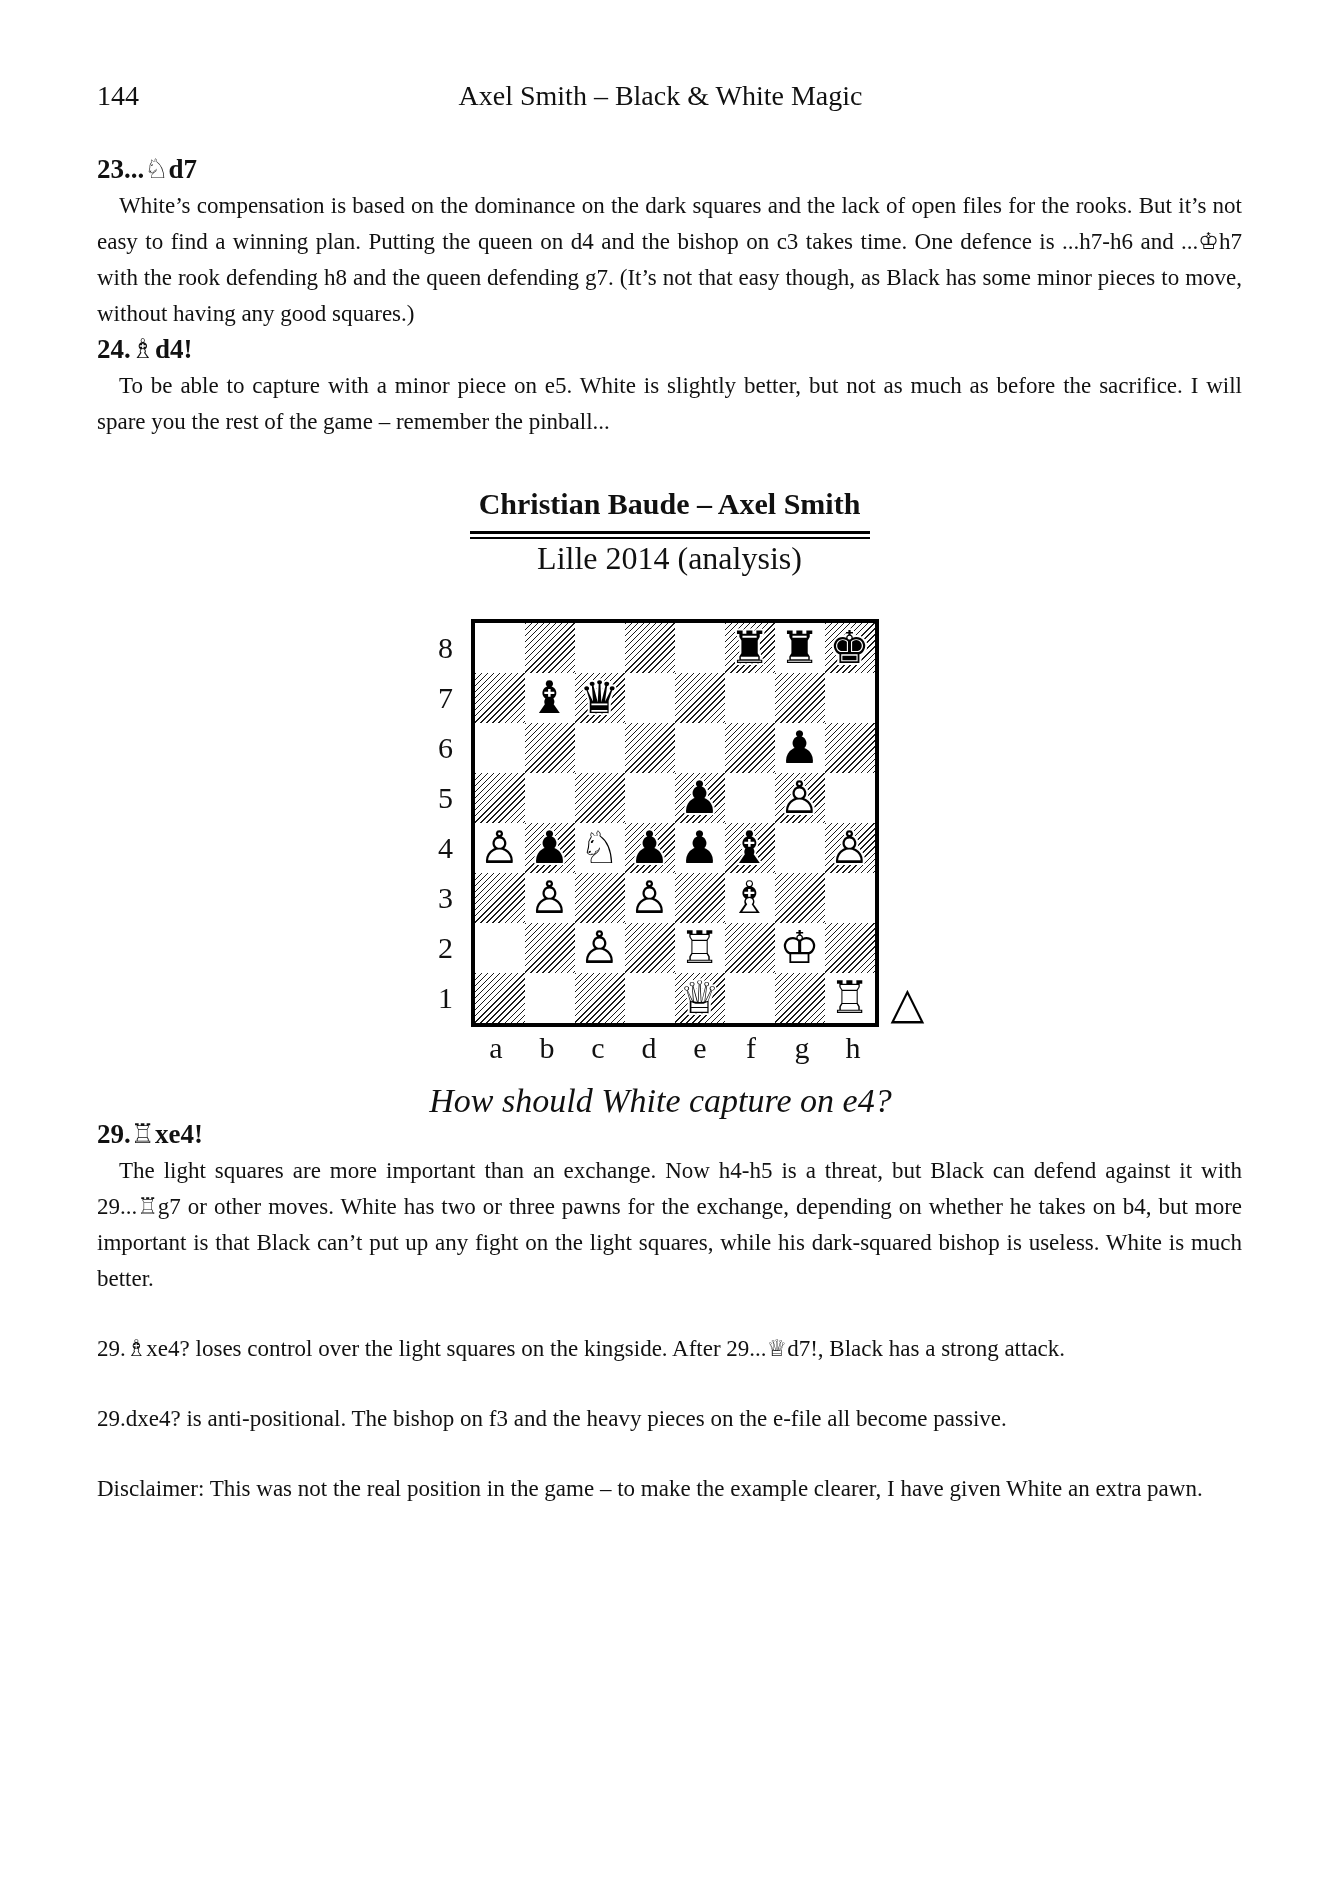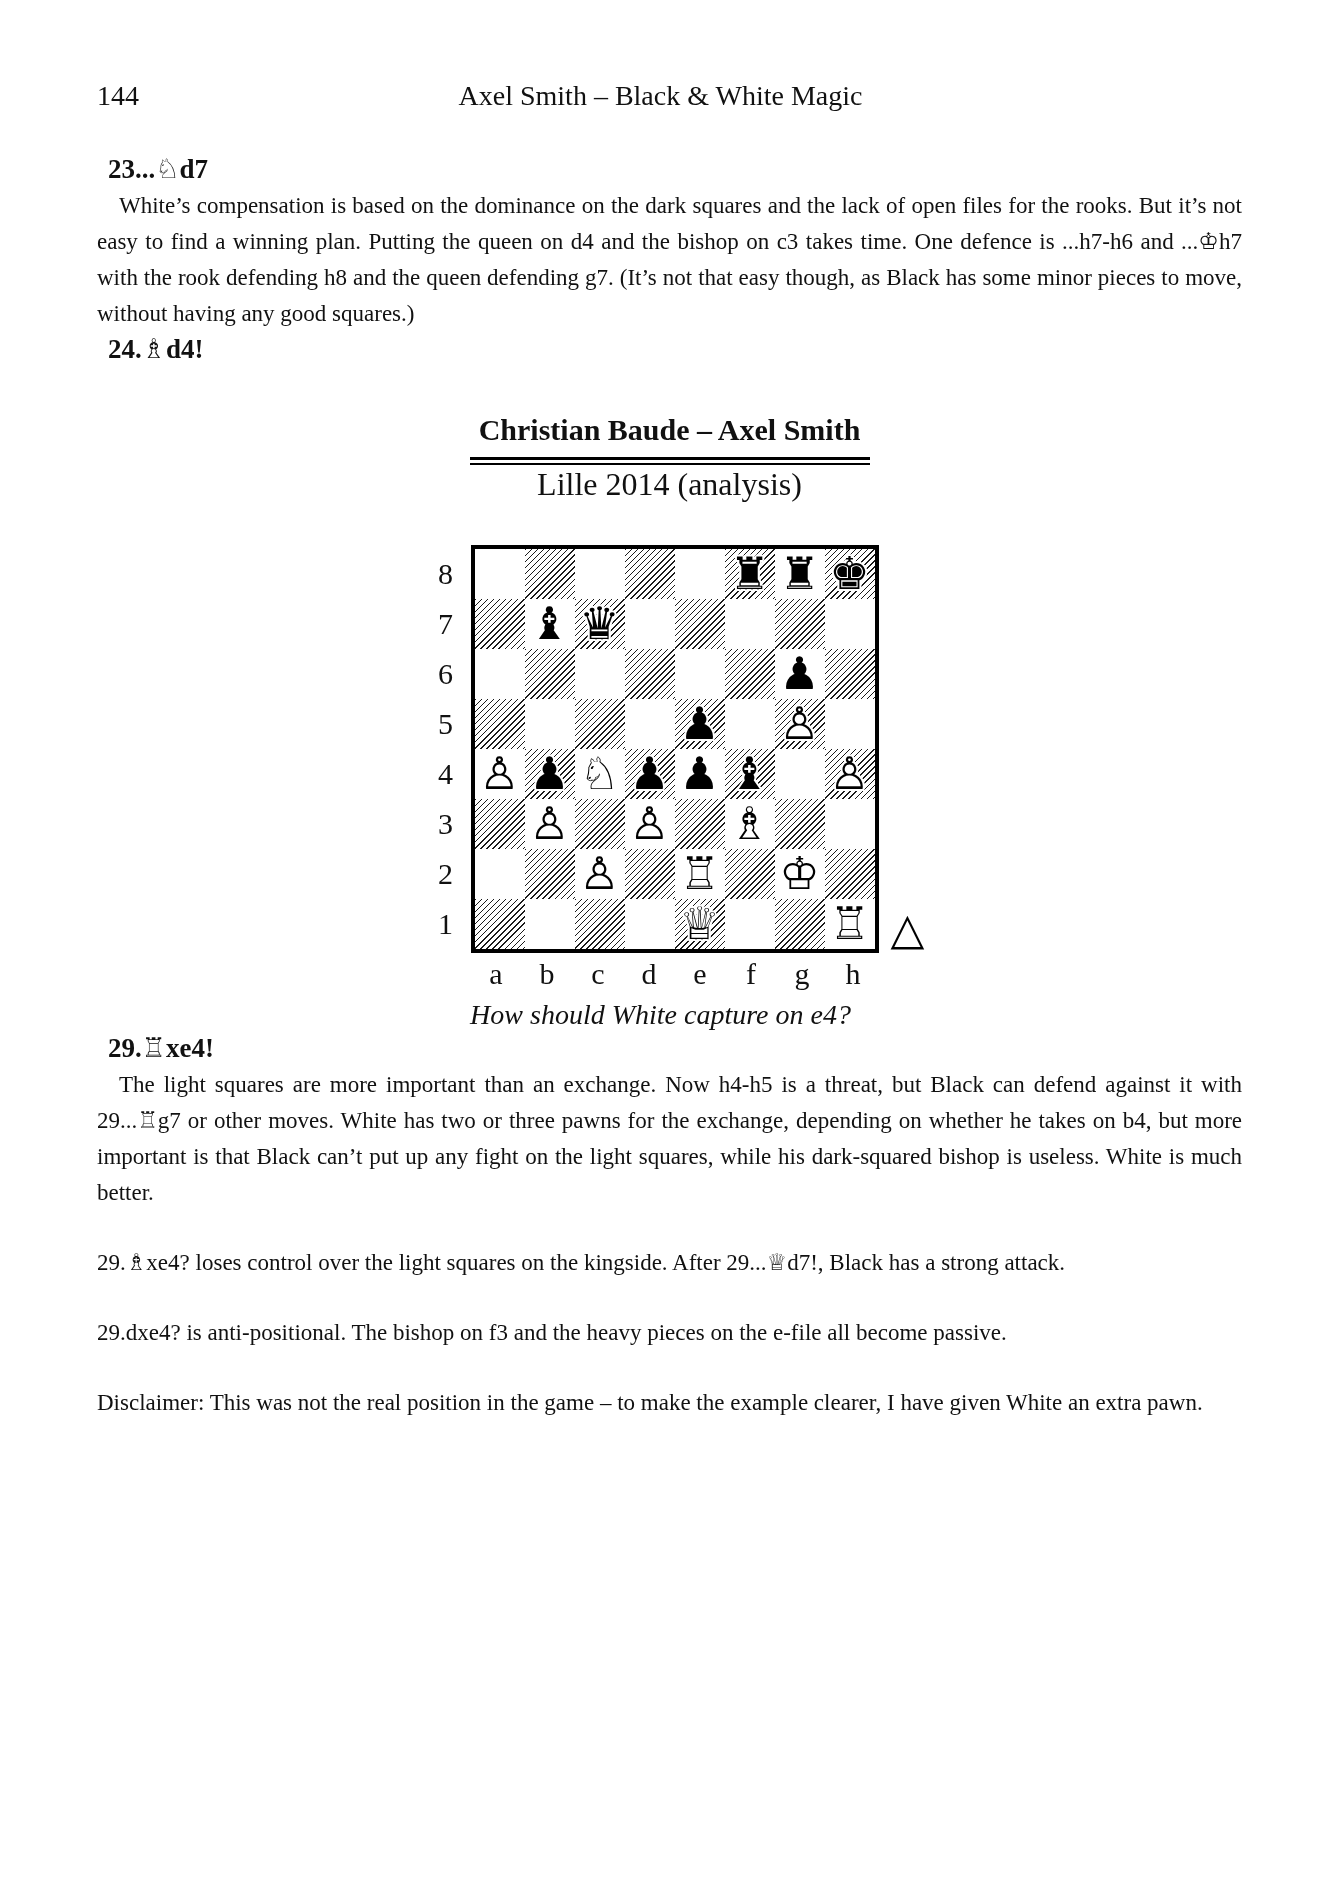"23...♘d7" h2.move-heading { margin: 0 0 2px 11px -> 0 0 2px 0 }
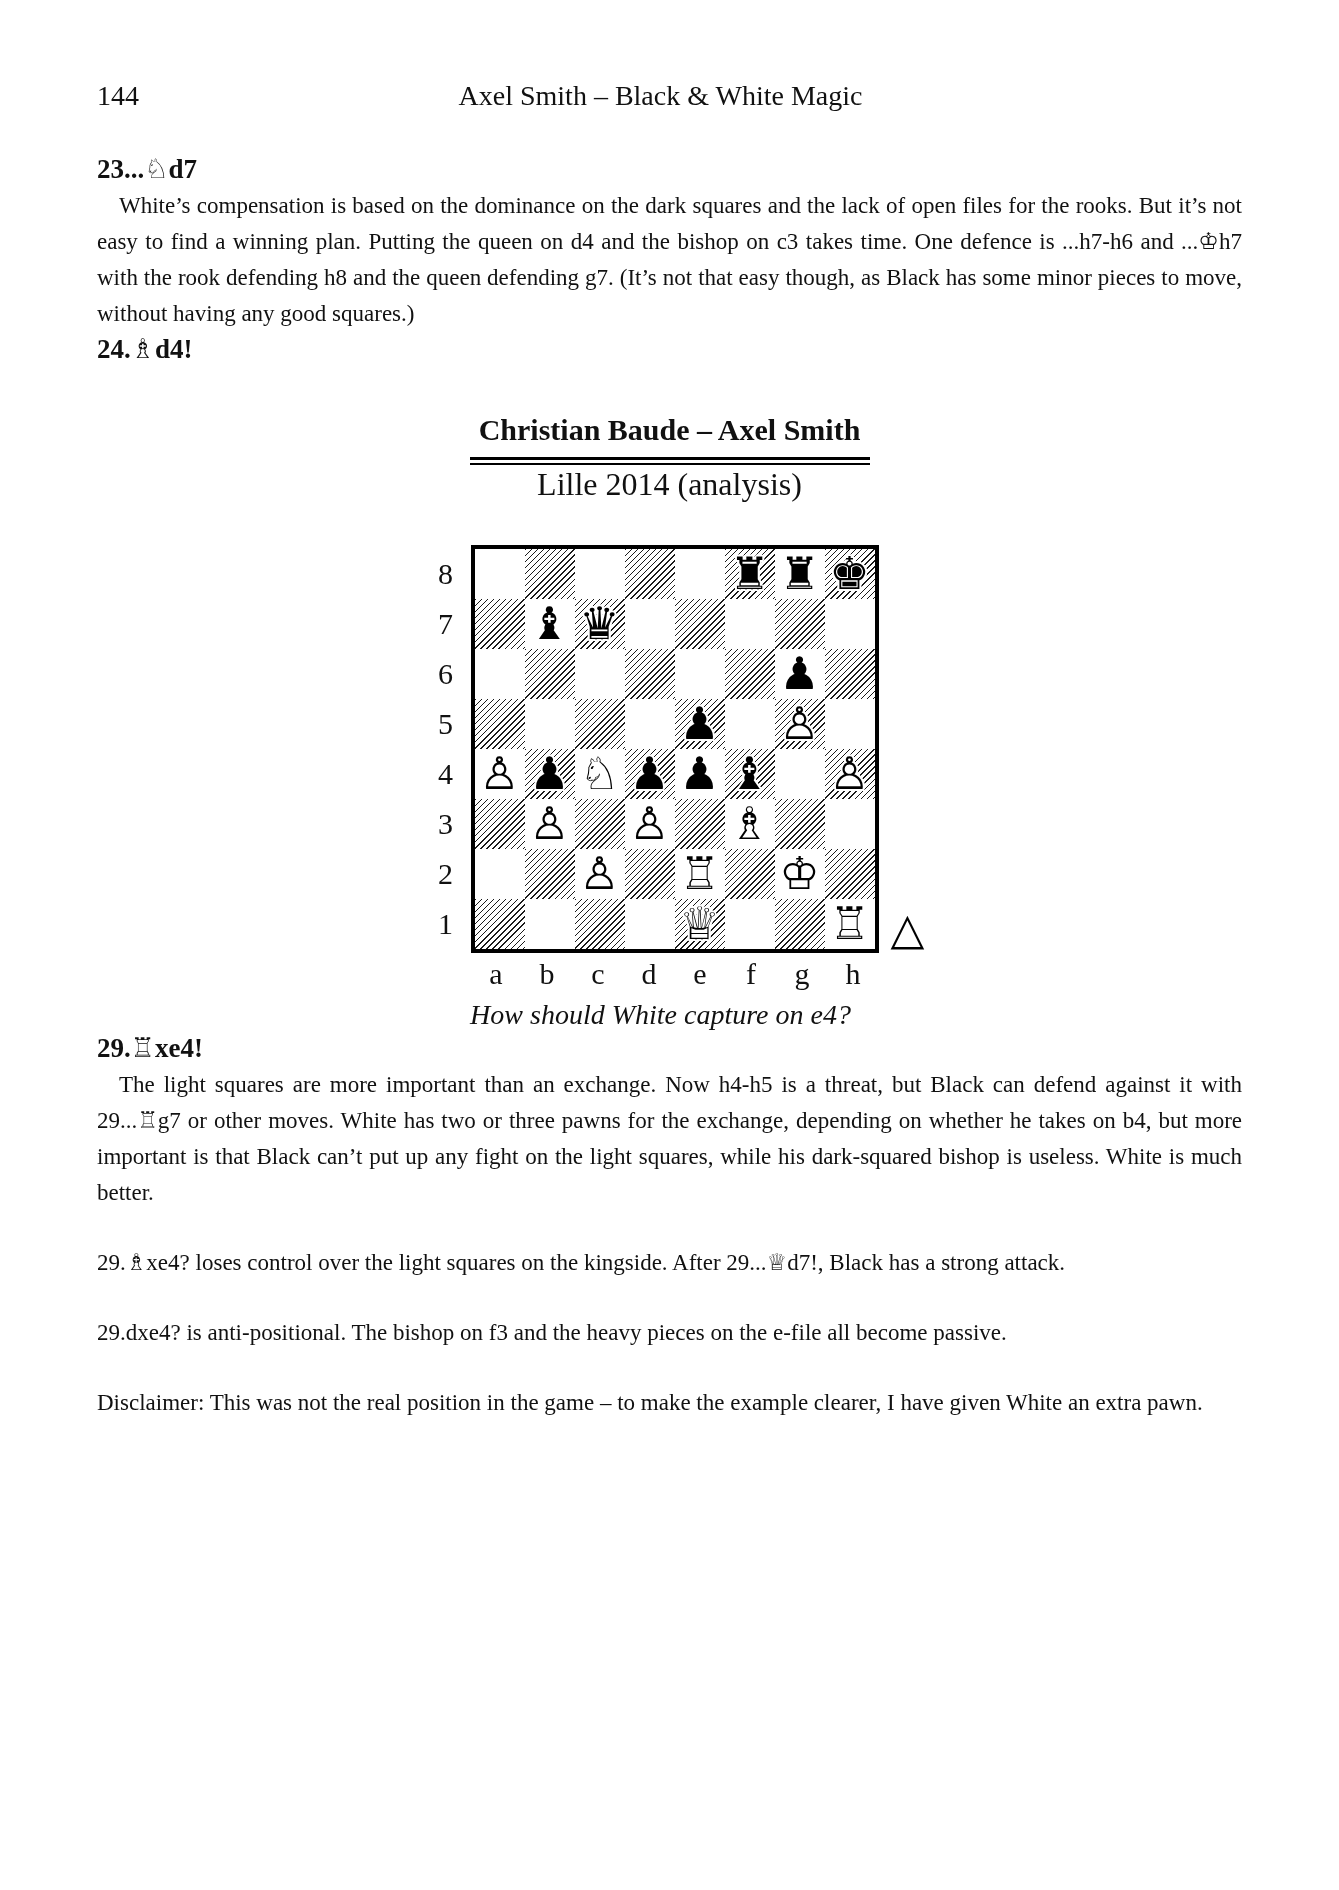"To be able to capture" p.body-text { html: none -> <p>To be able to capture with a minor piece on e5. White is slightly better, but not as much as before the sacrifice. I will spare you the rest of the game – remember the pinball...</p> }
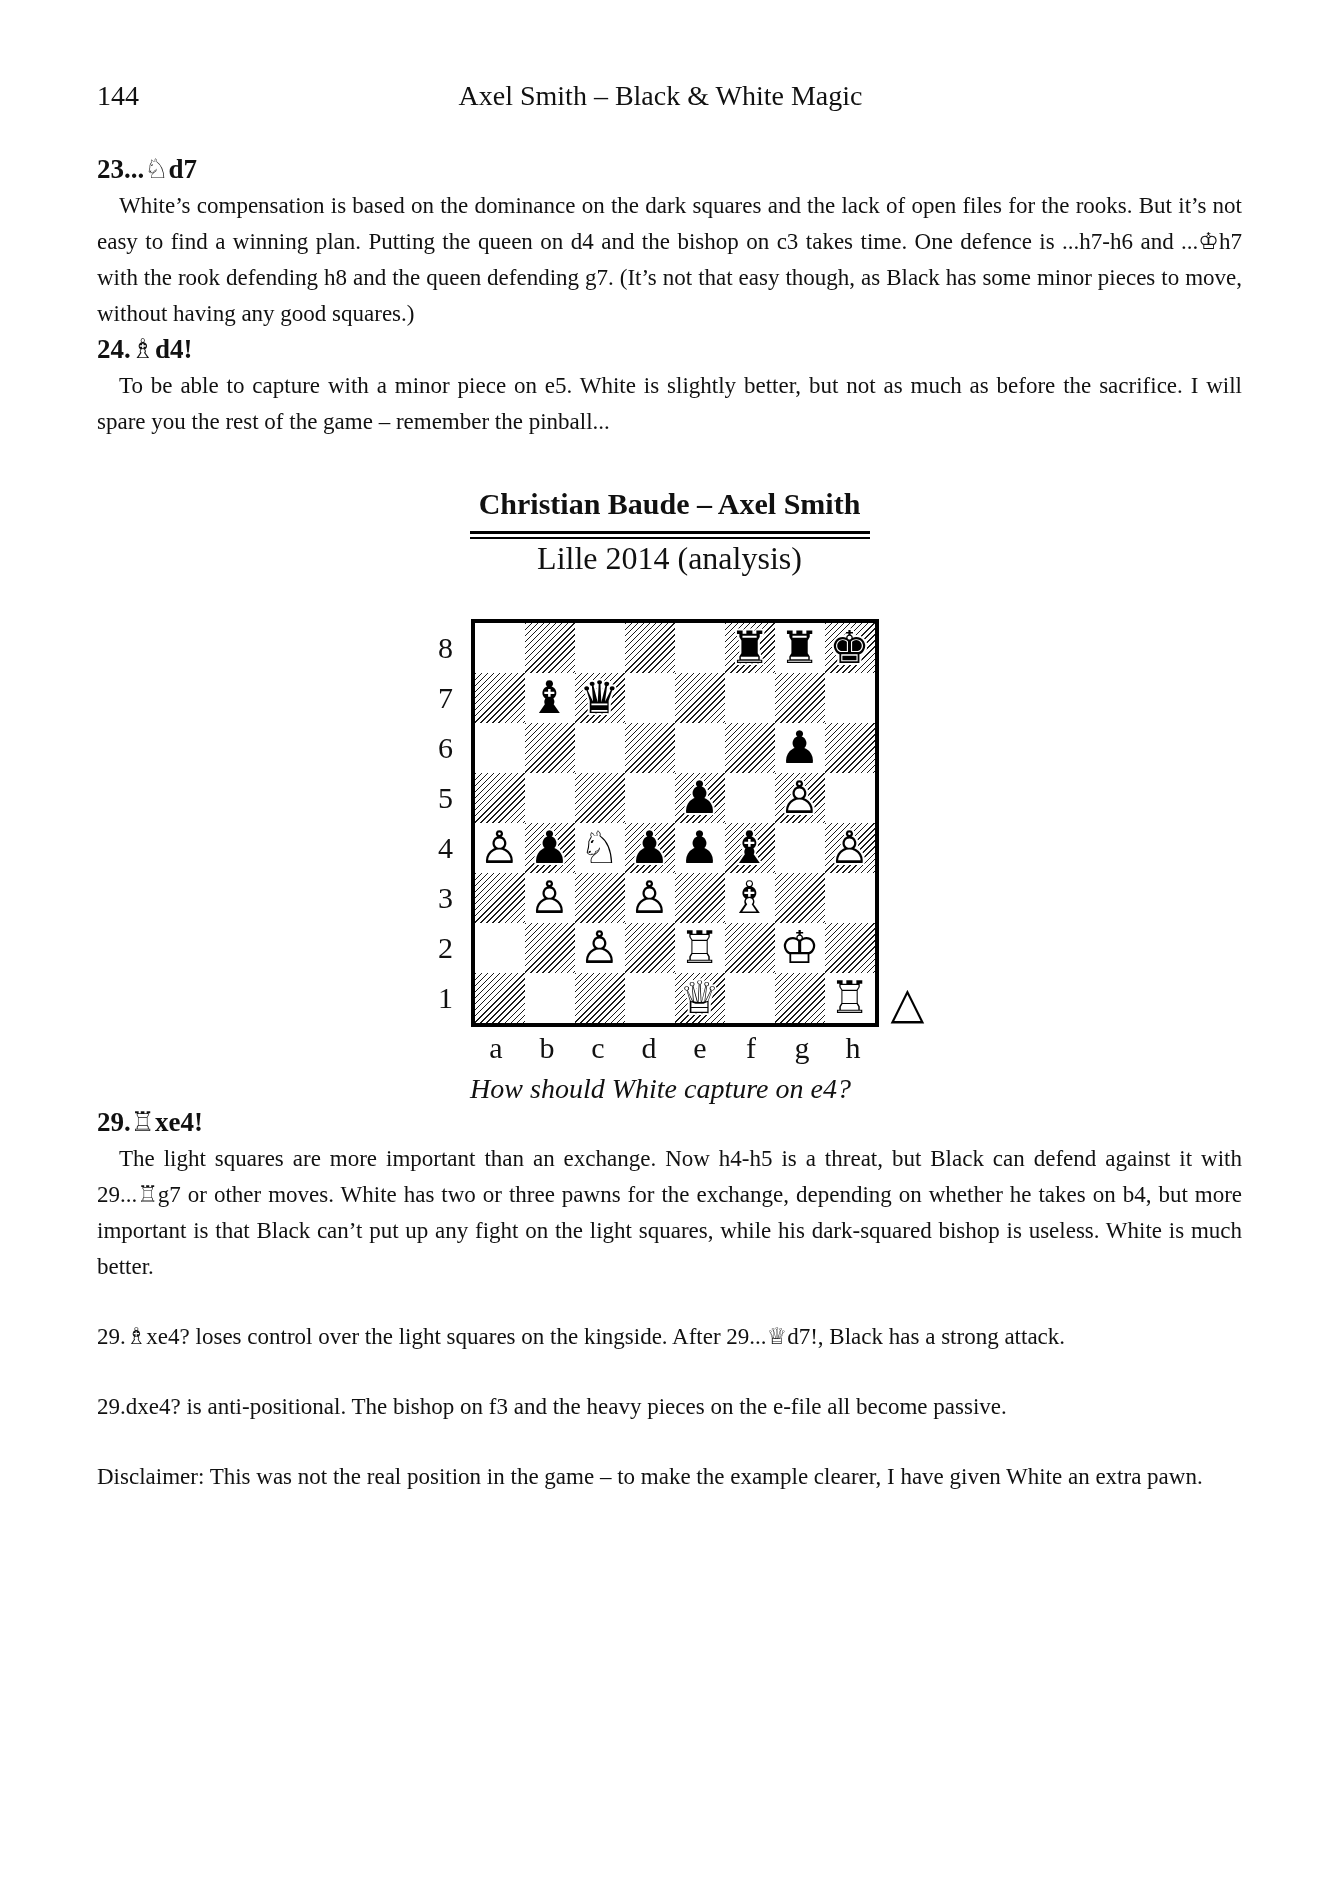"How should White capture on" .diagram-caption { font-size: 28px -> 34px; margin-top: 8px -> 20px }
